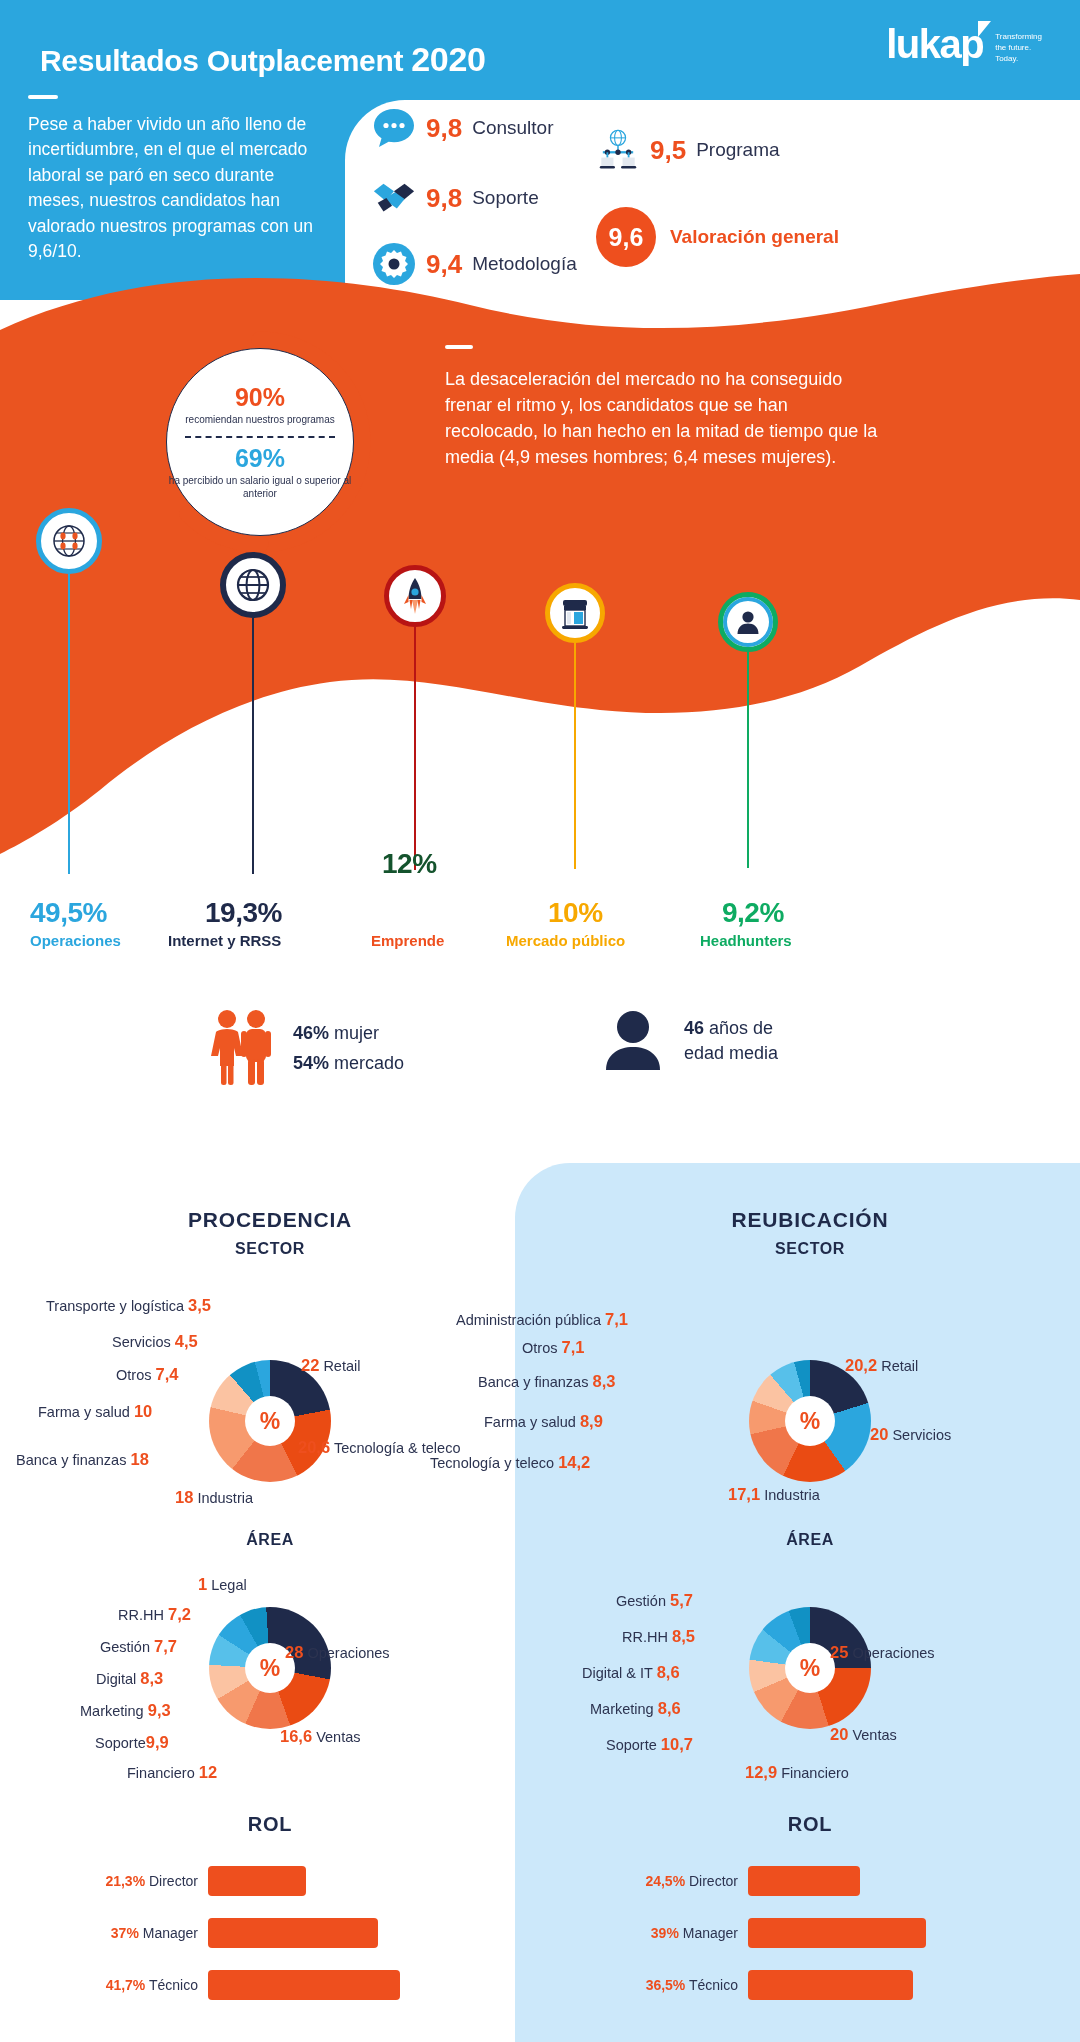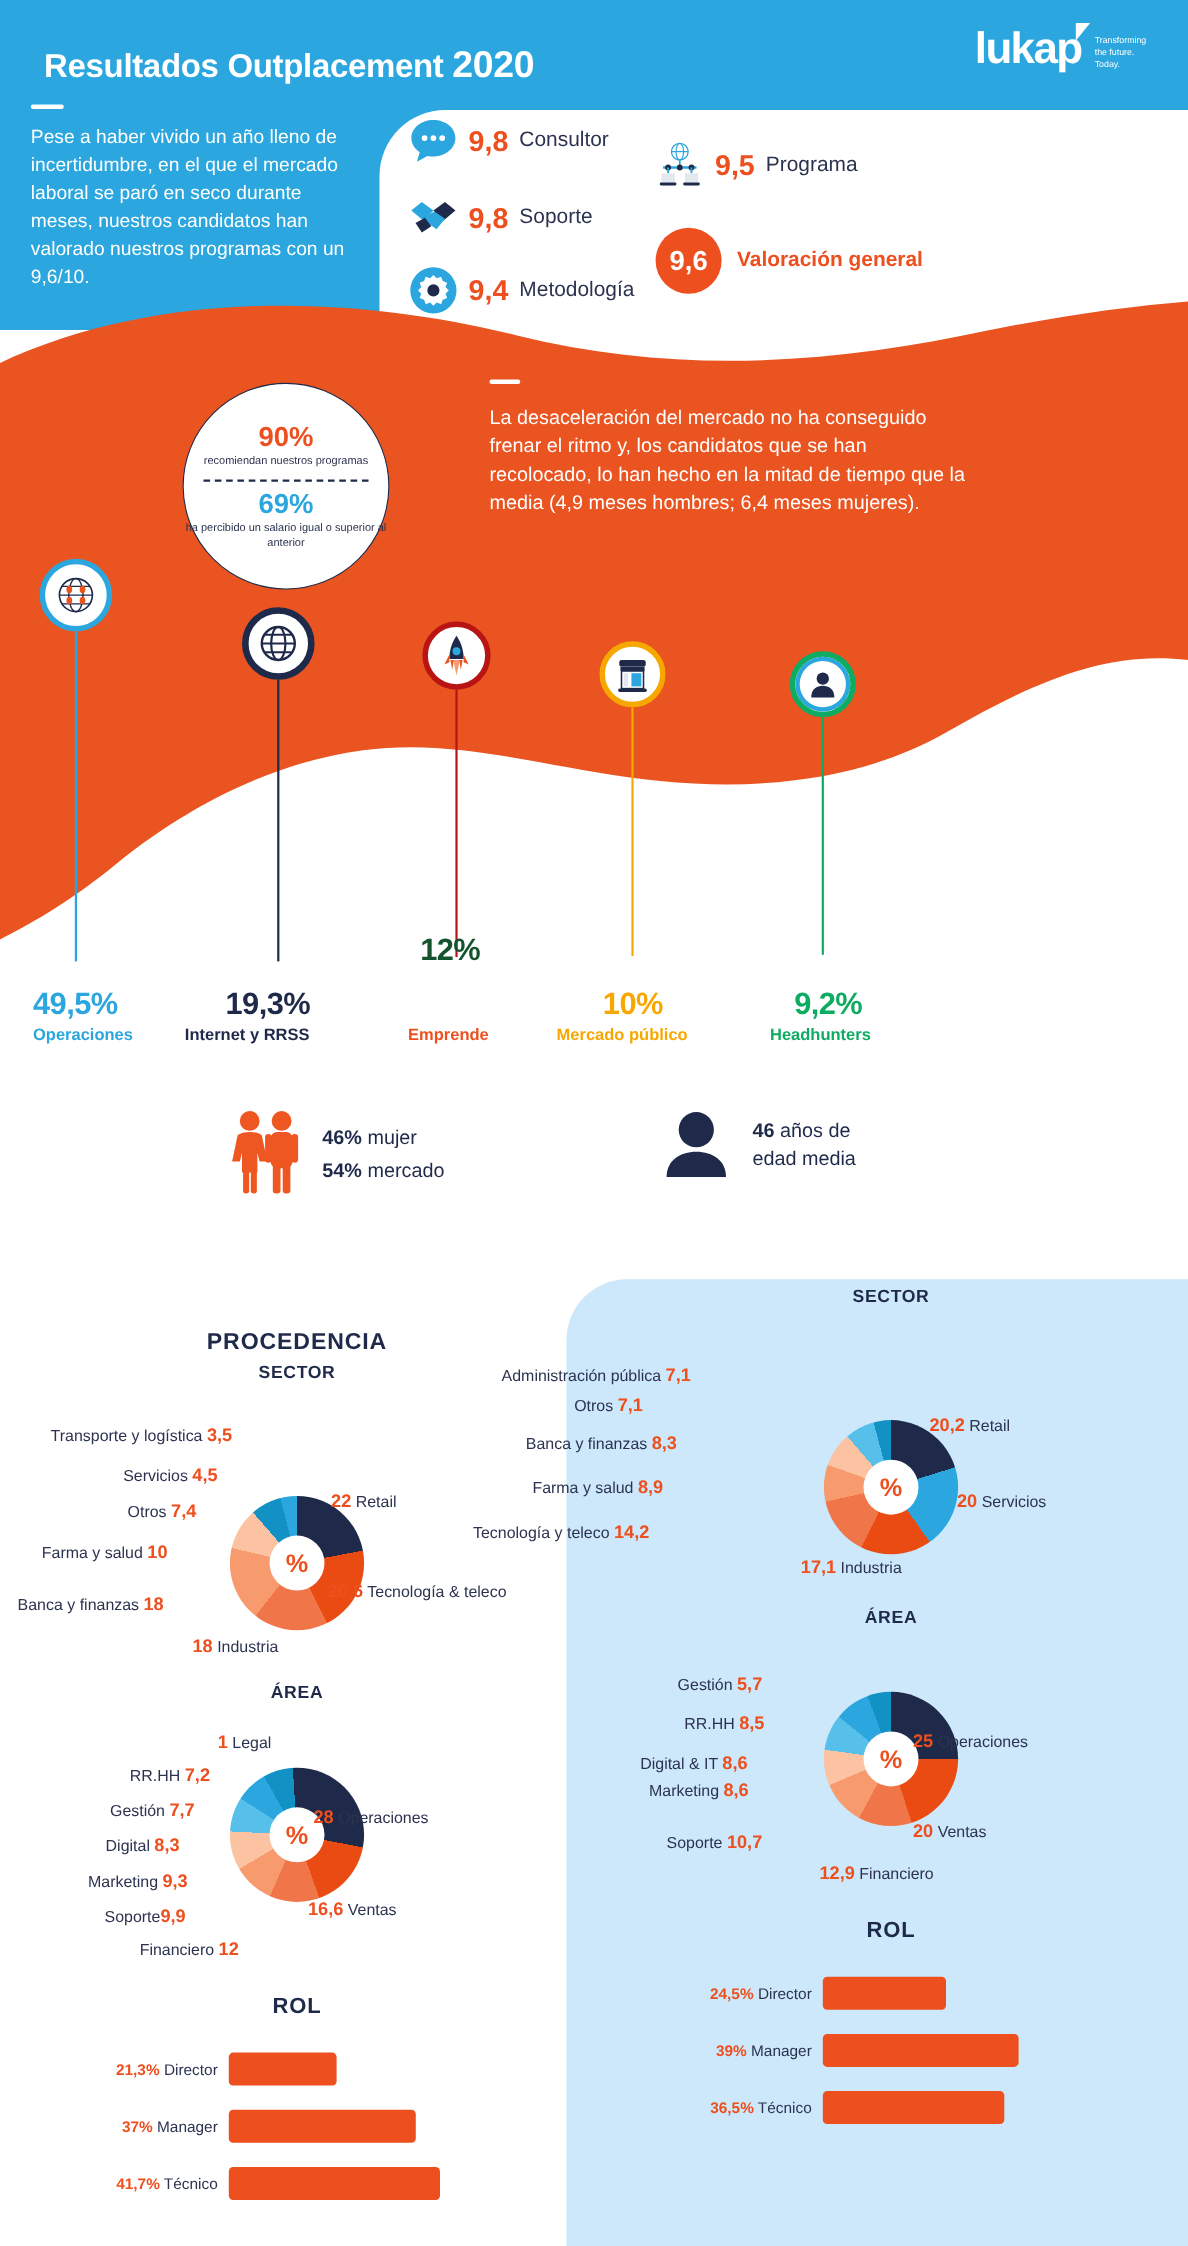"REUBICACIÓN" div.col-h1 { html: none -> <div>REUBICACIÓN</div> }
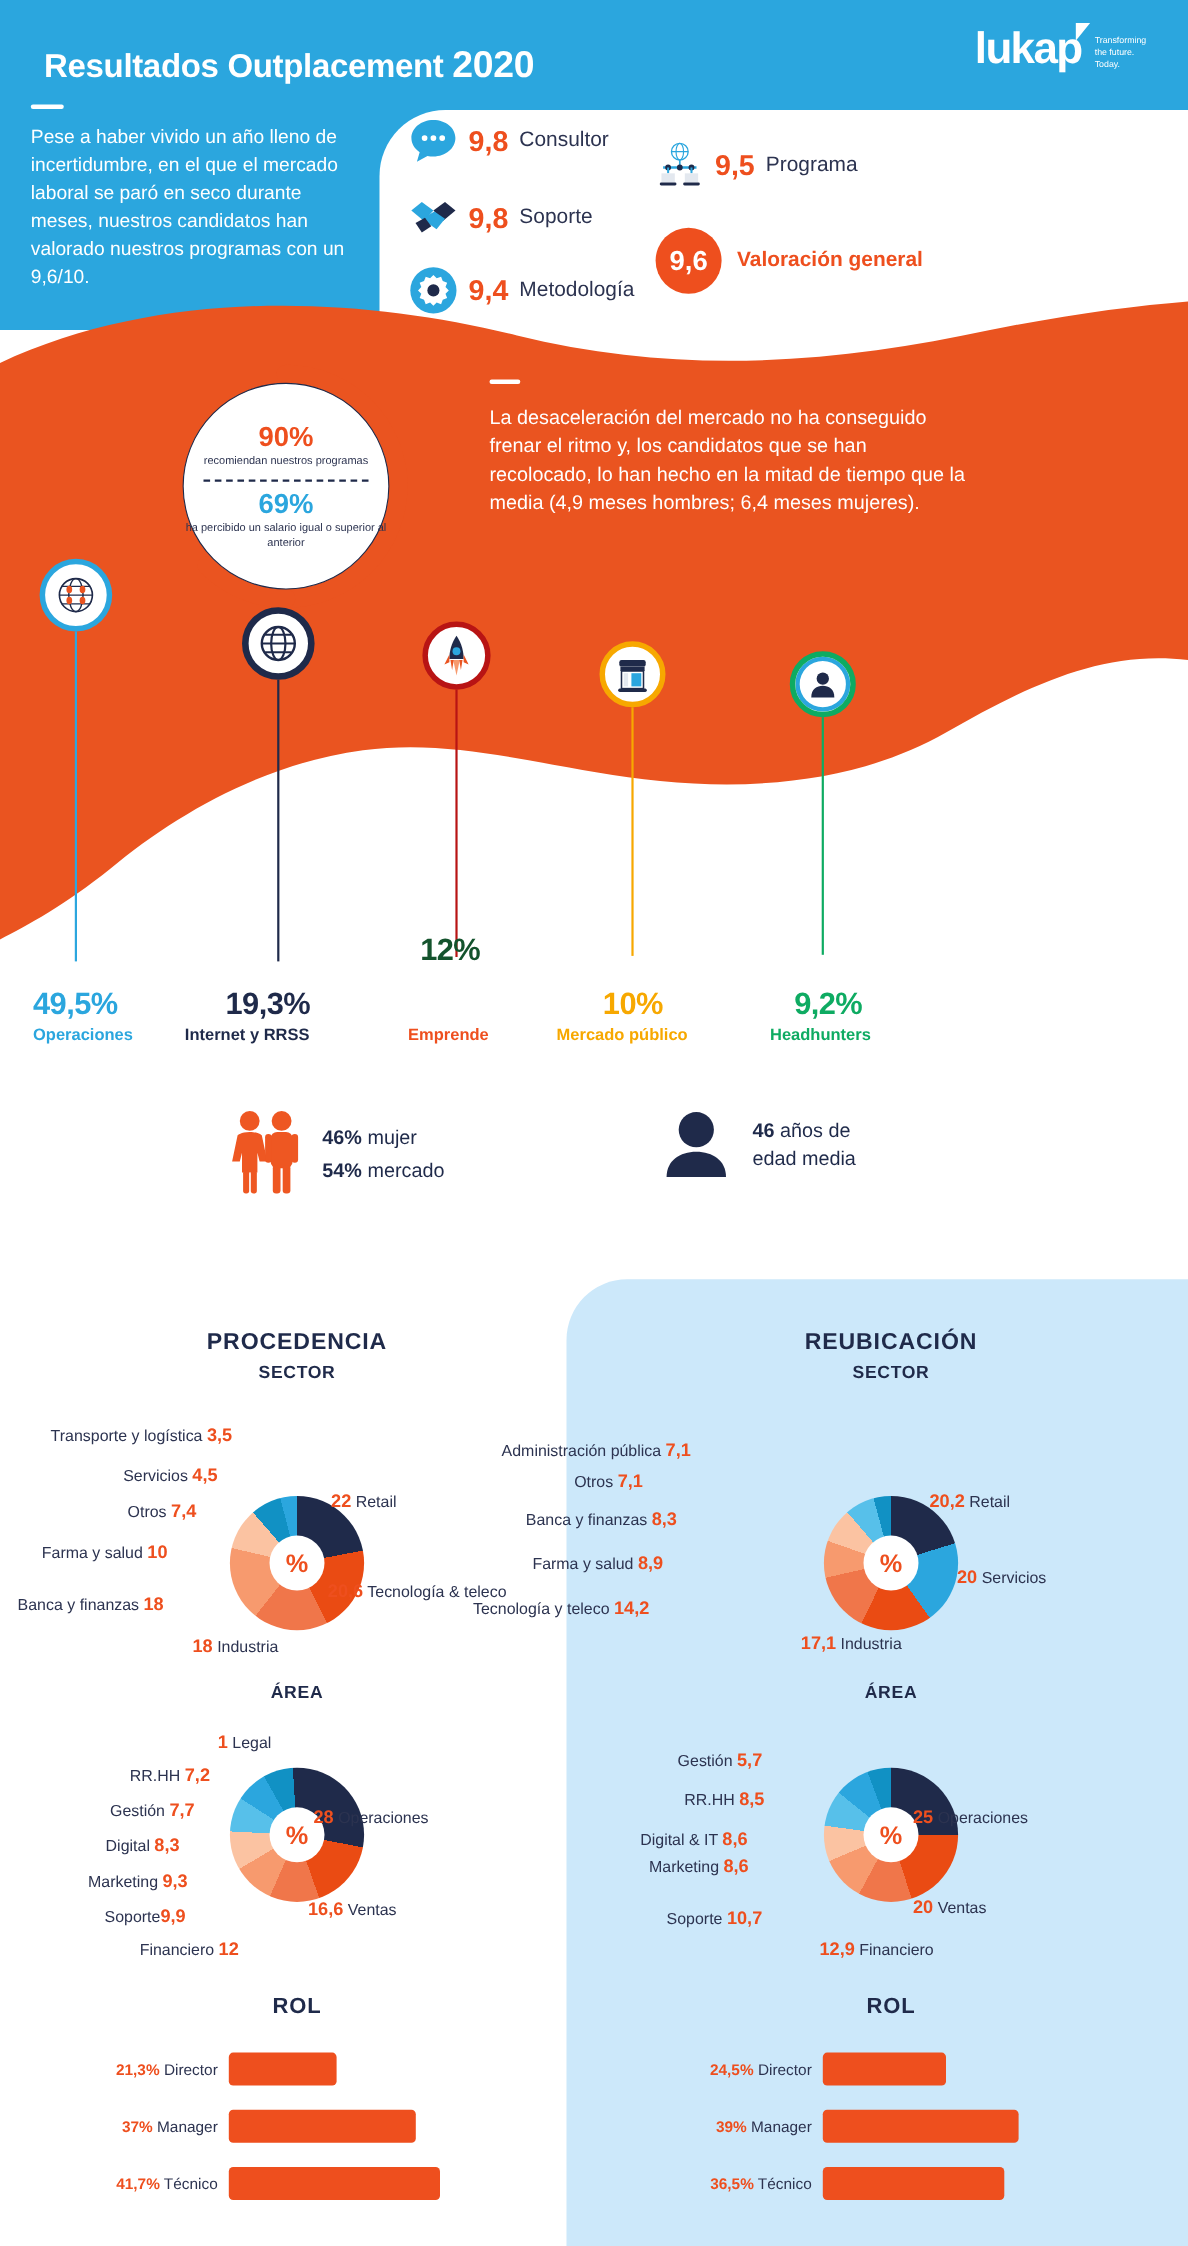"Marketing 8,6" div.plabel { top: 123px -> 134px }
